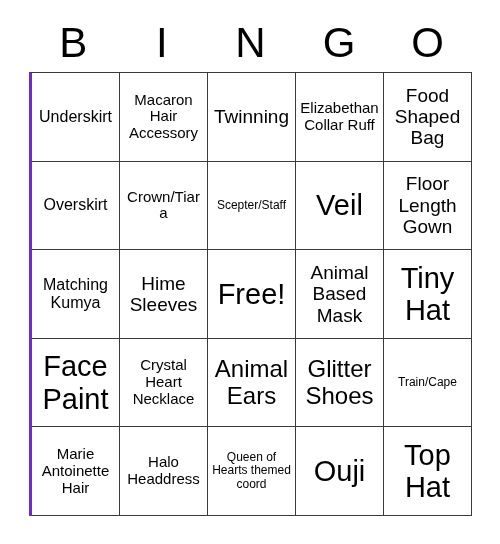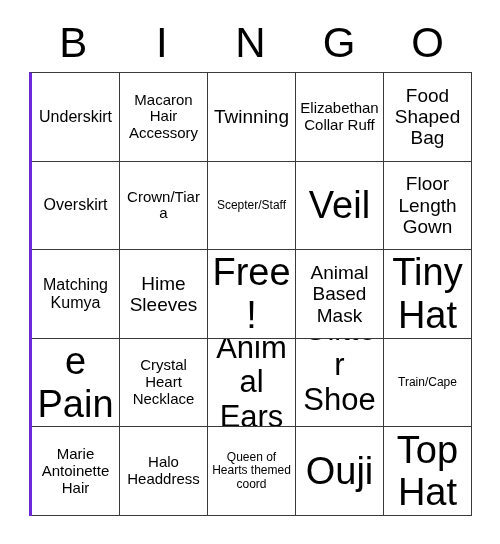"Veil" .fs-xxl { font-size: 38px -> 29px }
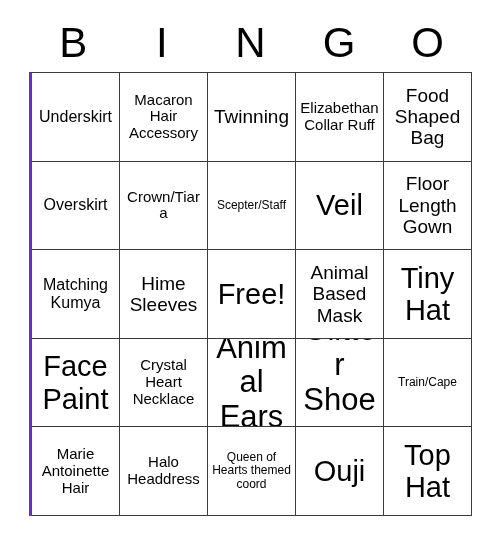"Animal Ears" .fs-xl { font-size: 31px -> 24px }
